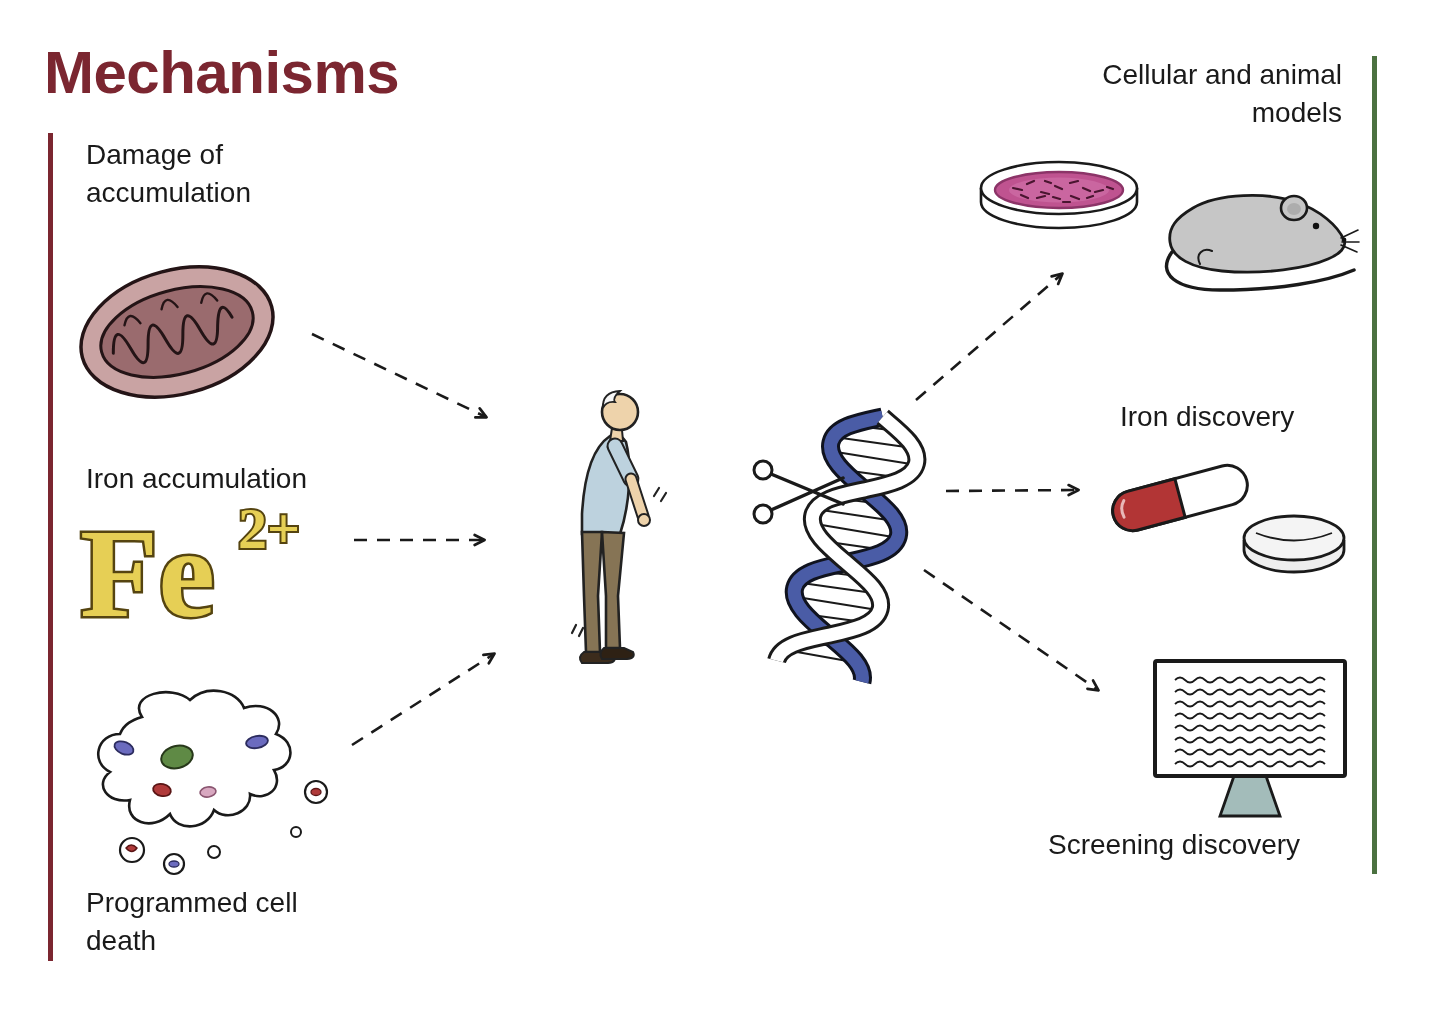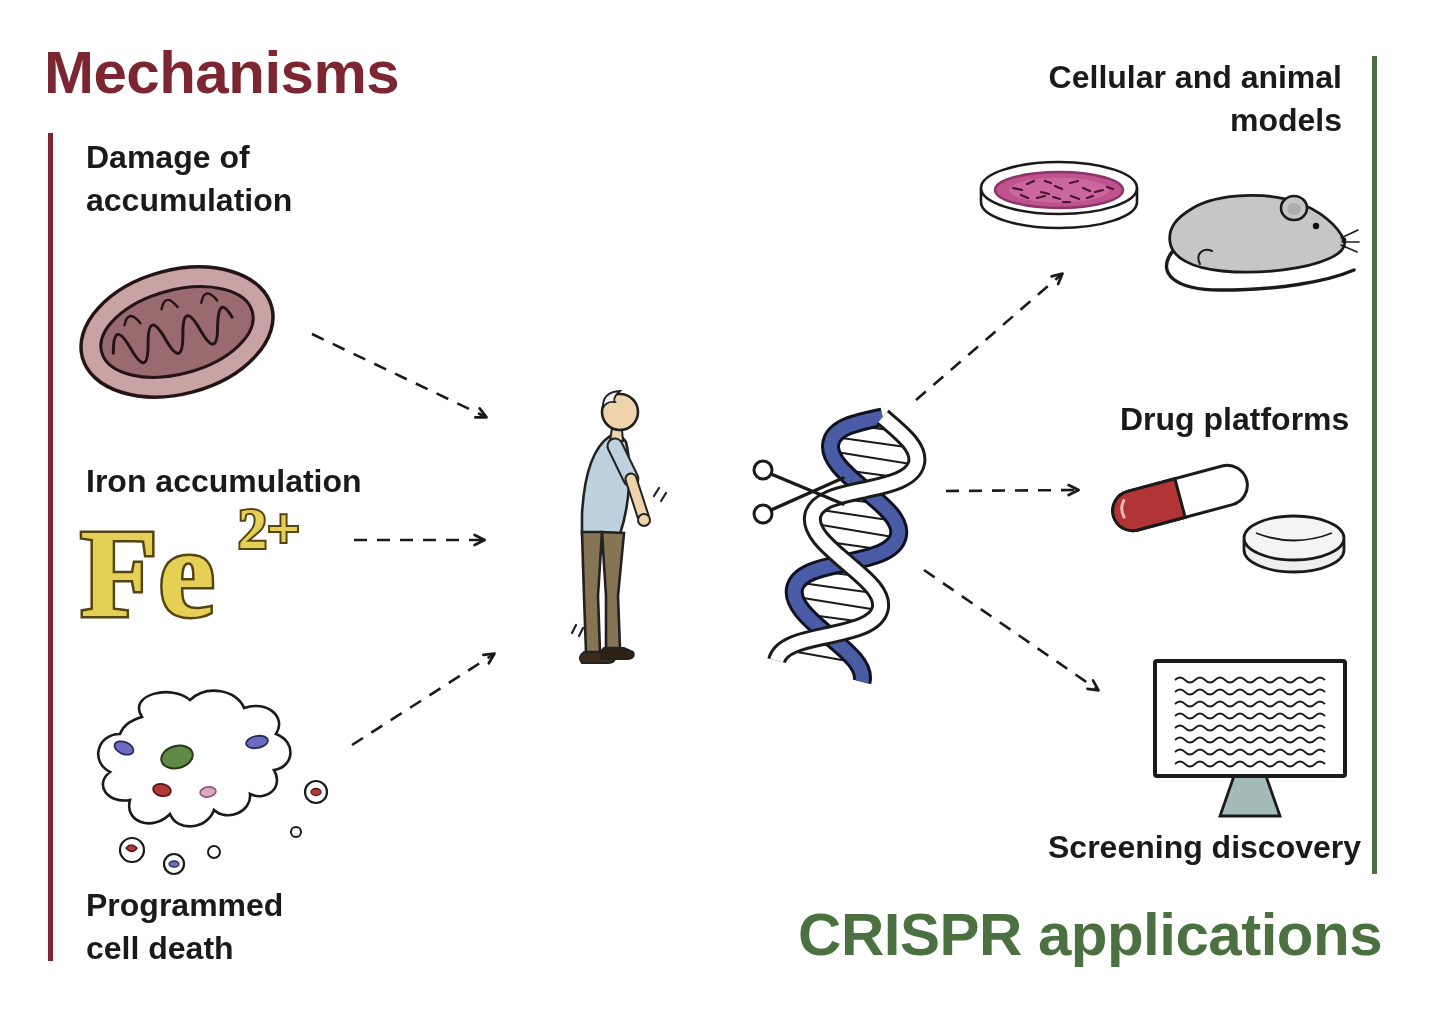"Cellular and animal models" .label { font-size: 32px -> 28px; font-weight: bold -> none }
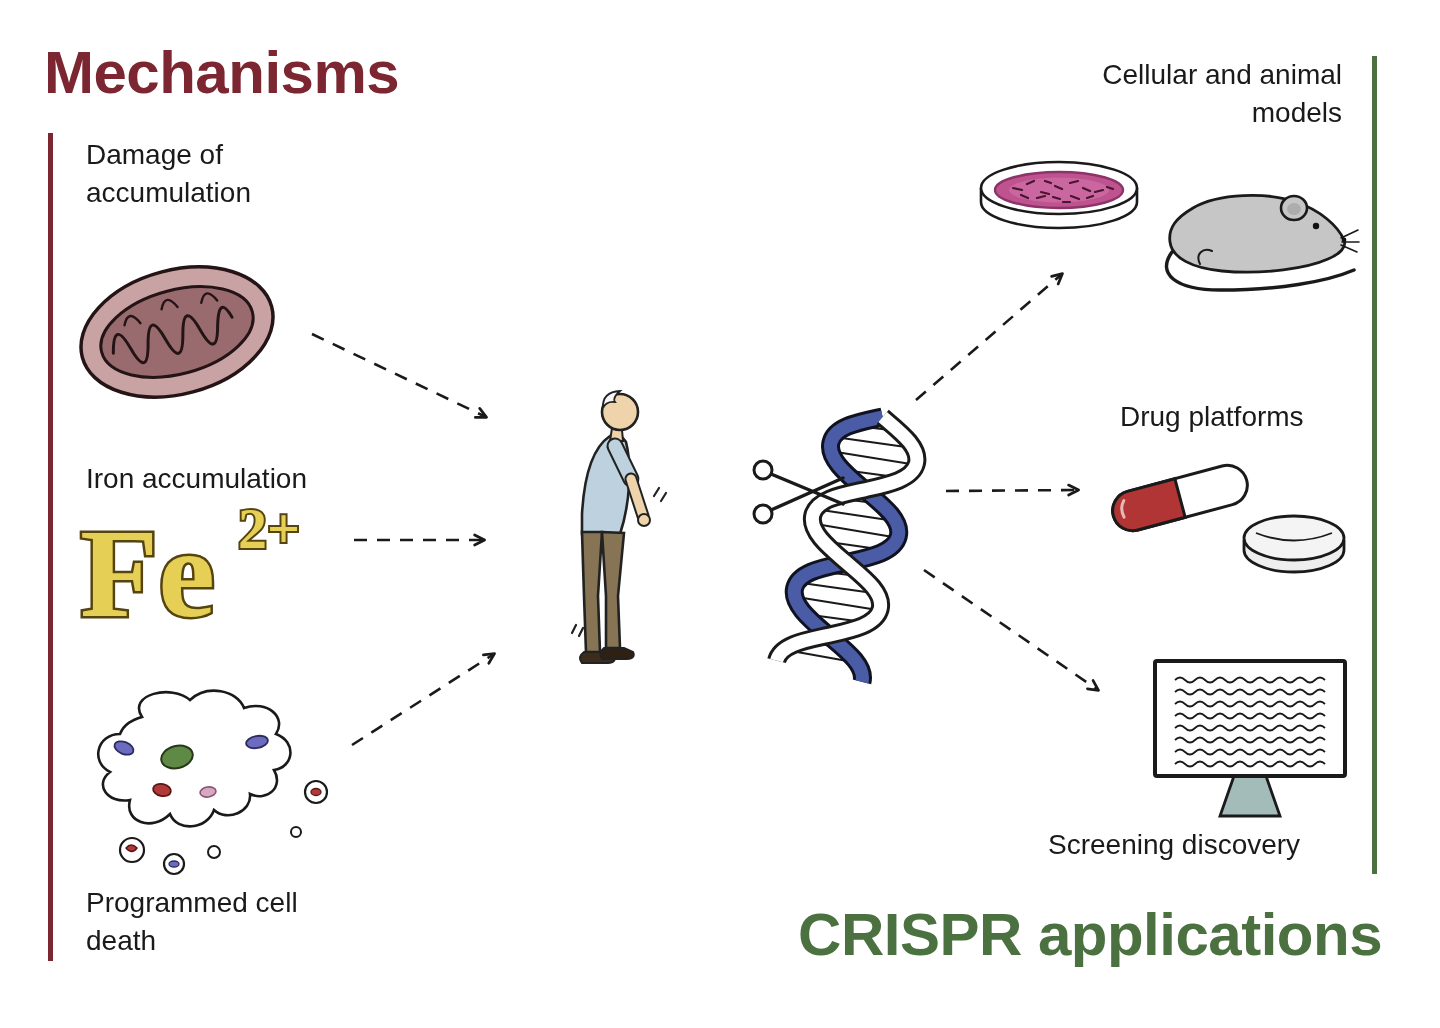"Drug platforms" div.label { text: Drug platforms -> Iron discovery }
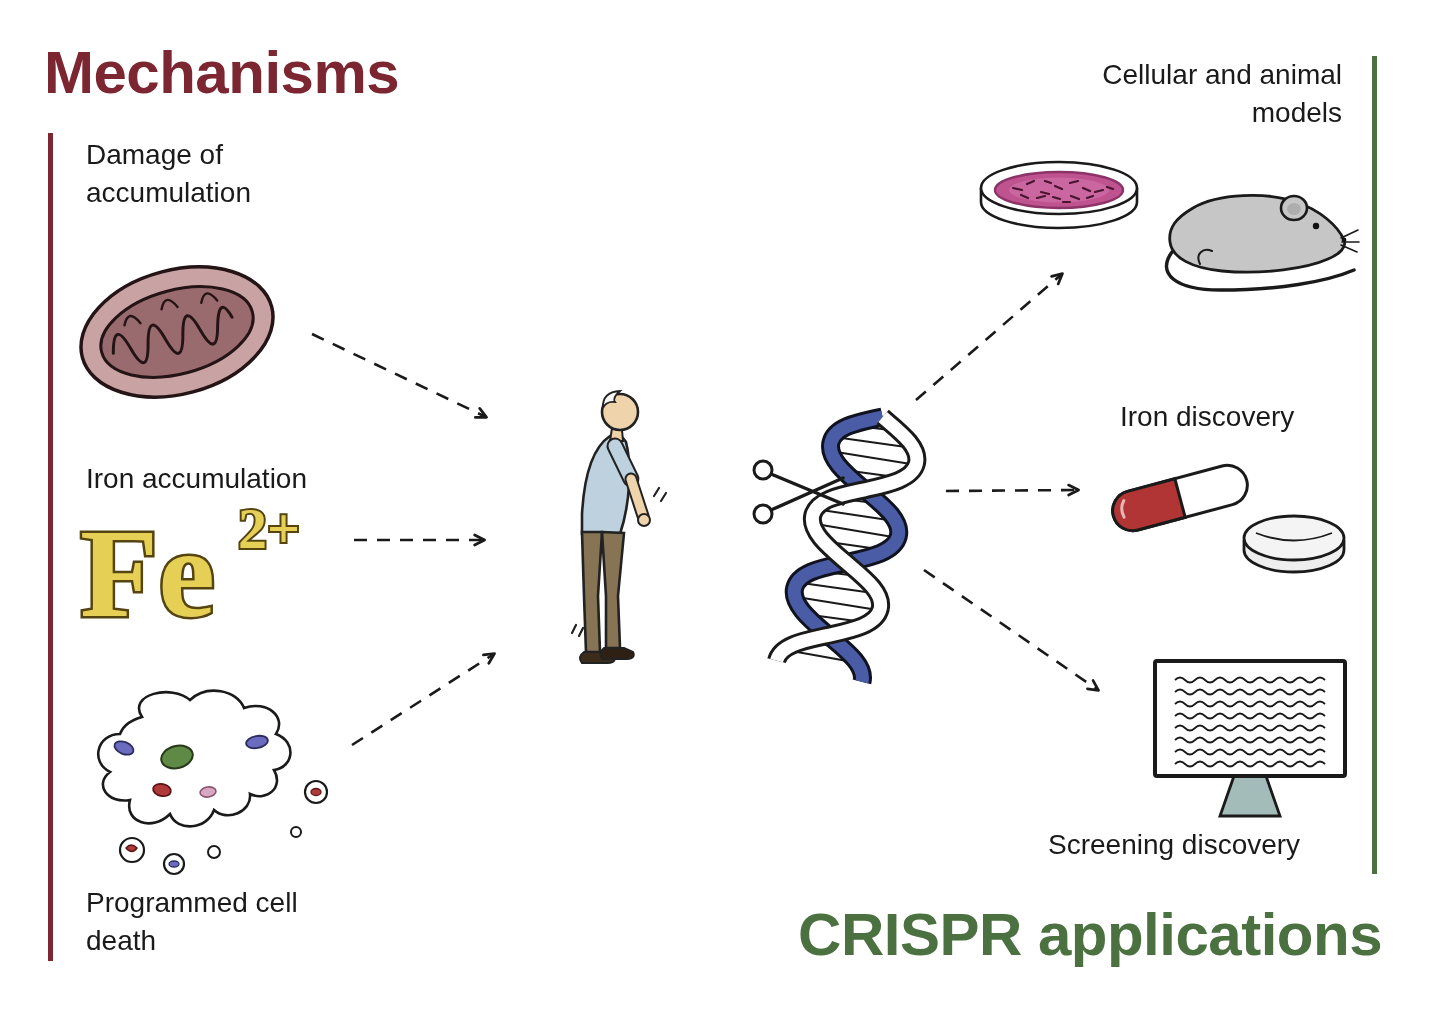"CRISPR applications" div.heading { html: <div>CRISPR applications</div> -> none }
